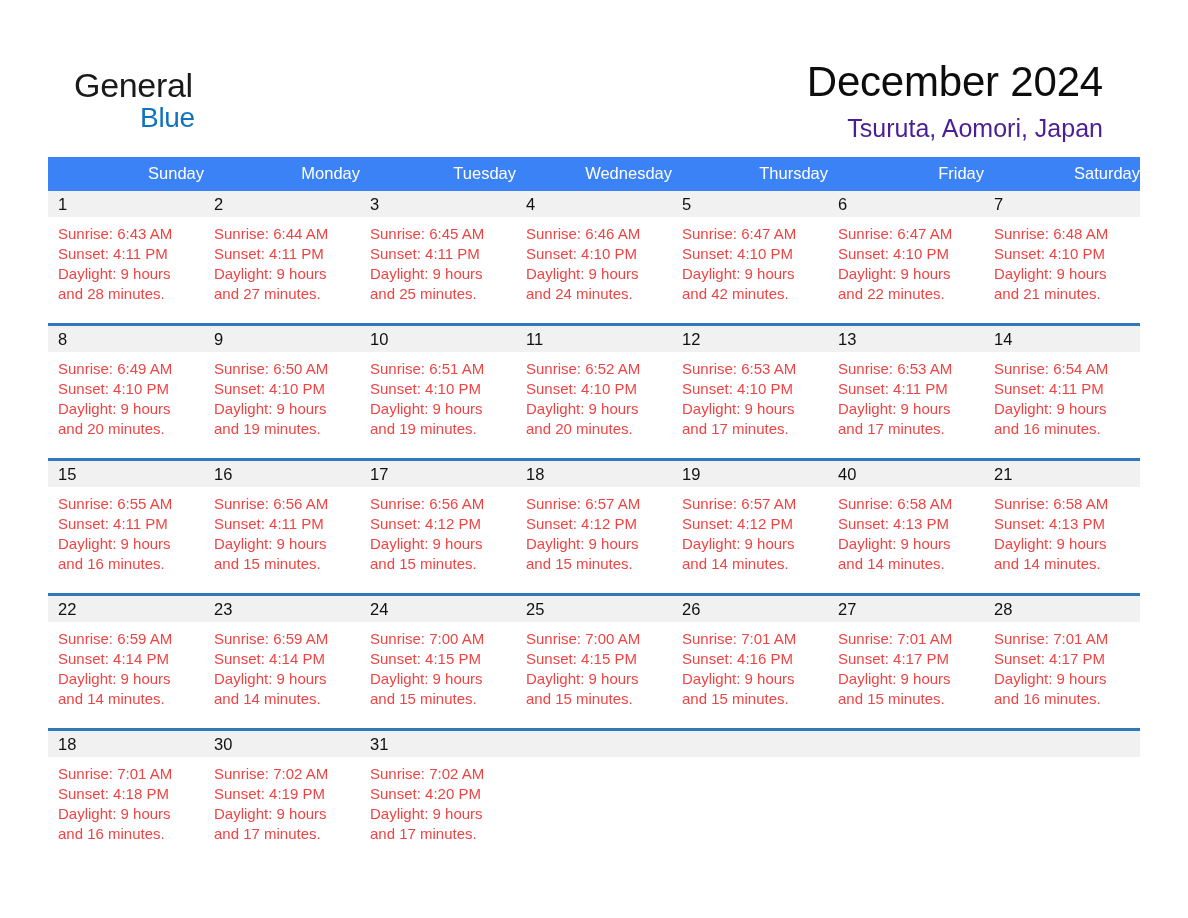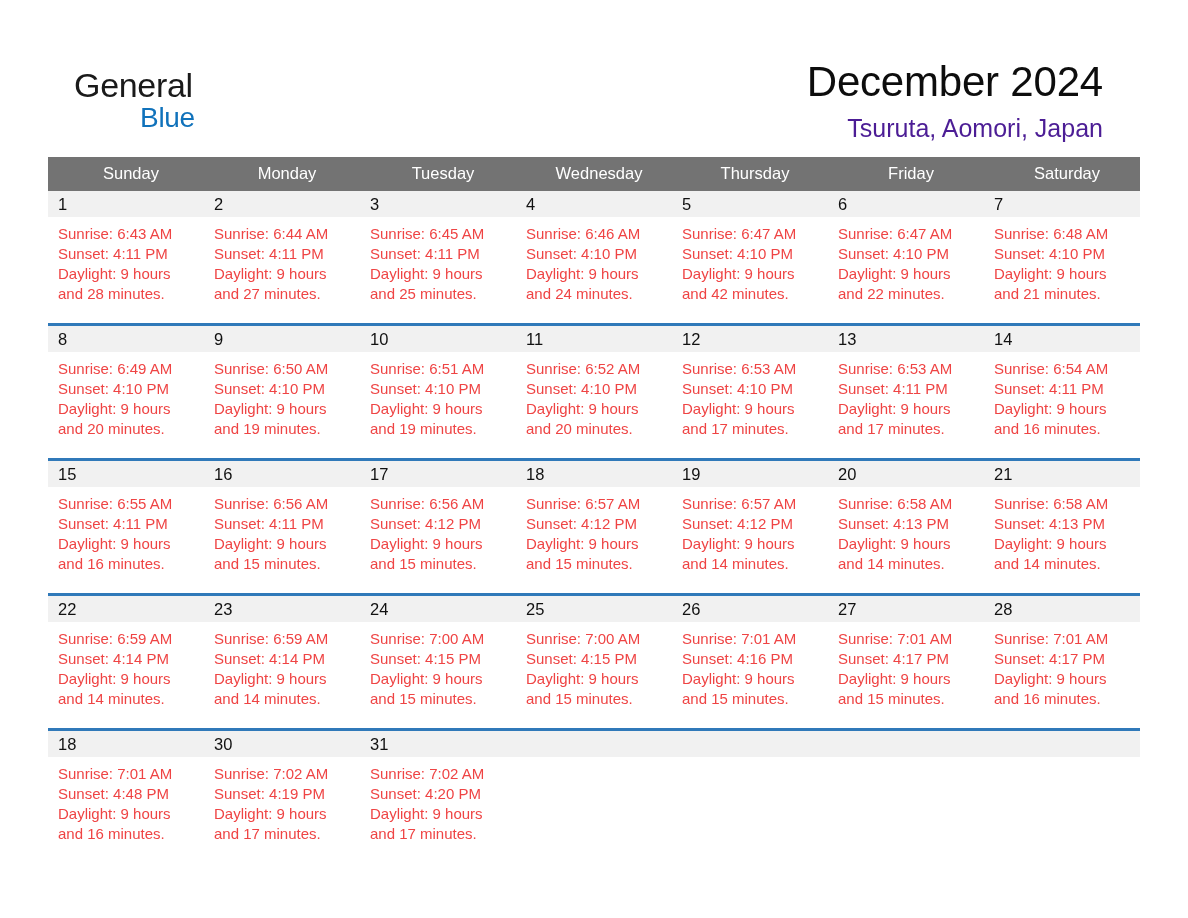"Sunday" thead th { background: #737373 -> #3b82f6; text-align: center -> right }
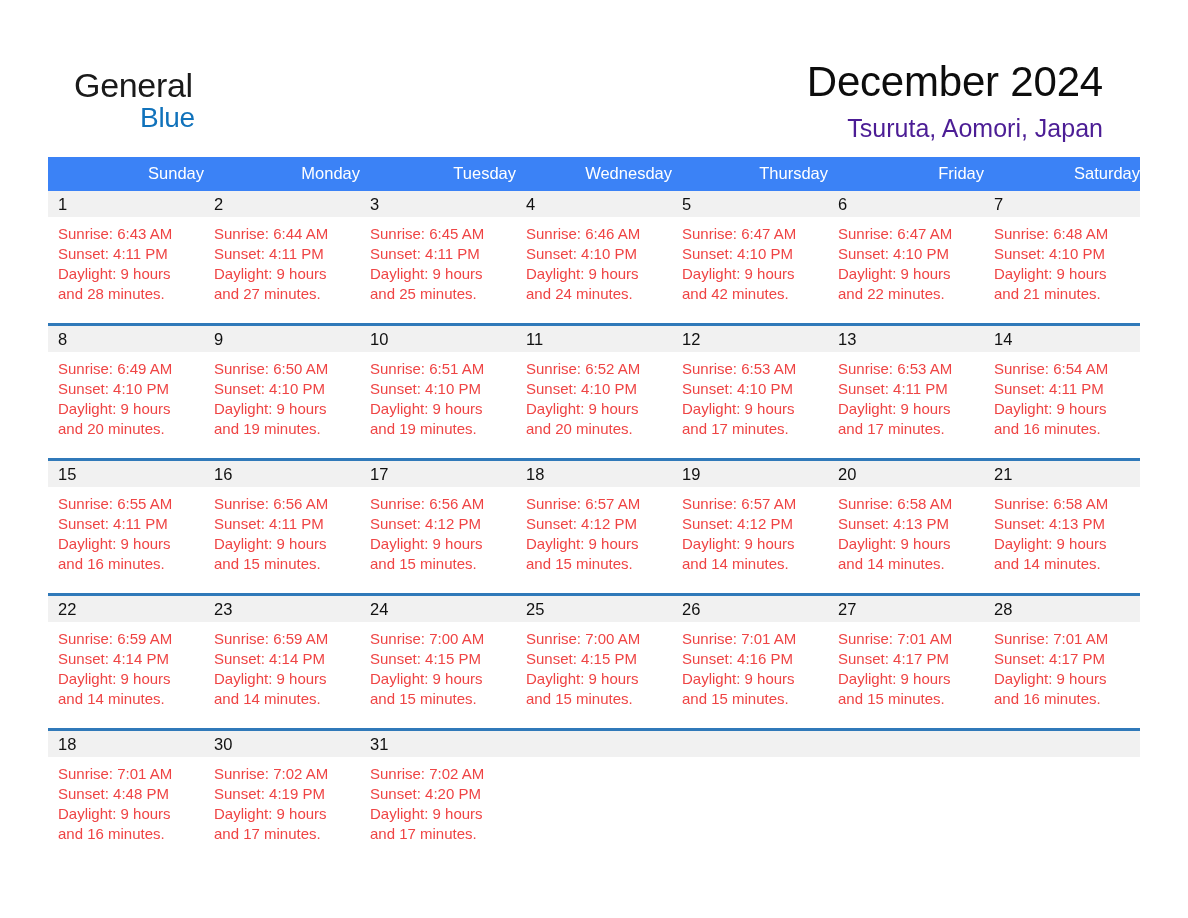"20" span.daynum { text: 20 -> 40 }
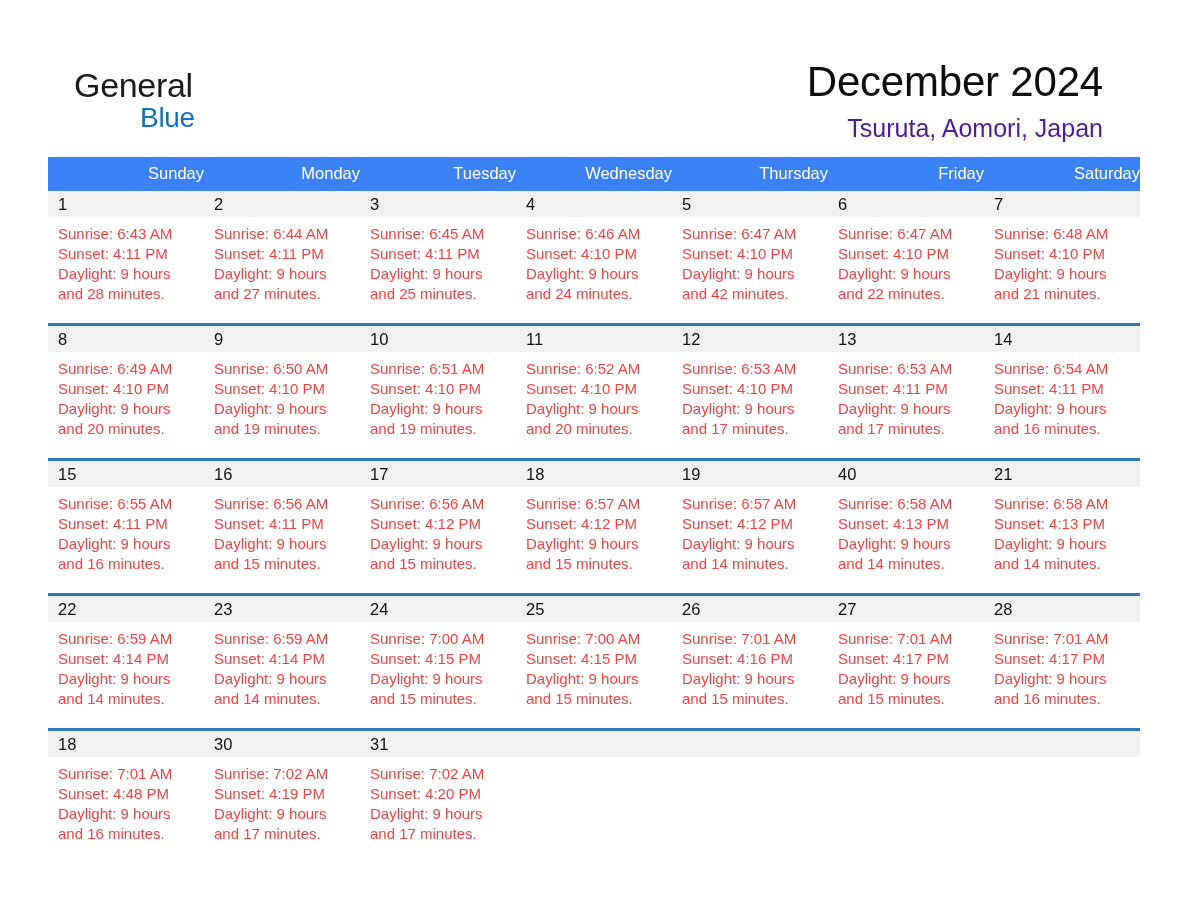"Sunset: 4:48 PM" div { text: 4:48 -> 4:18 }
